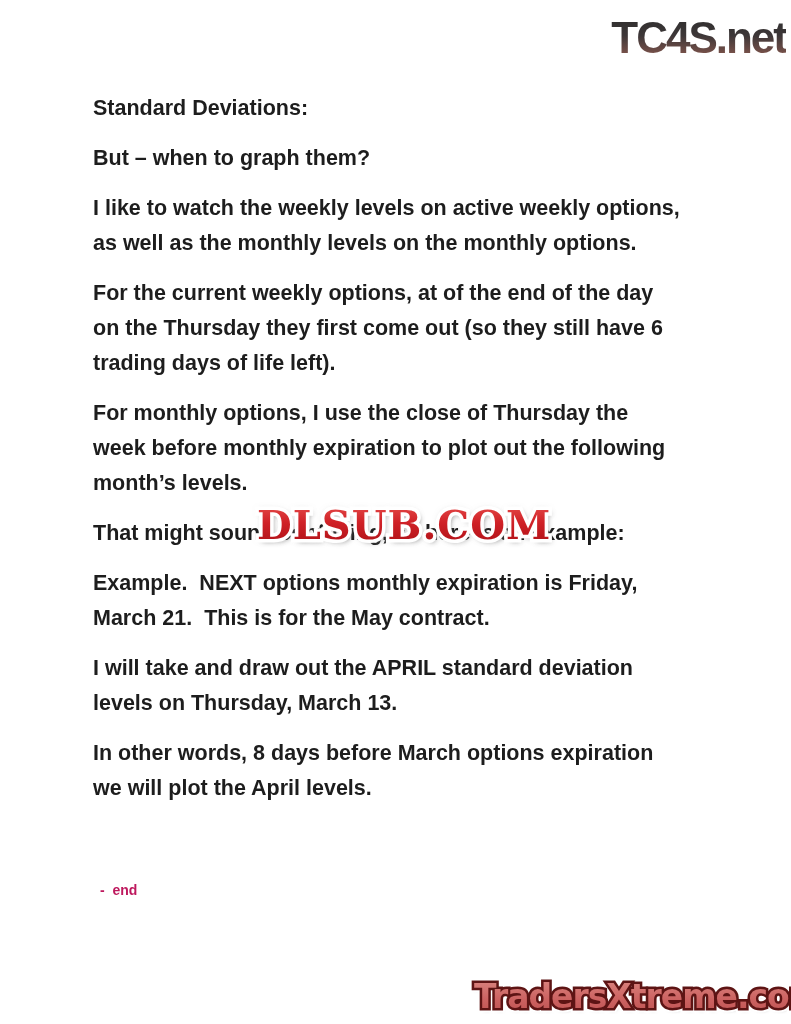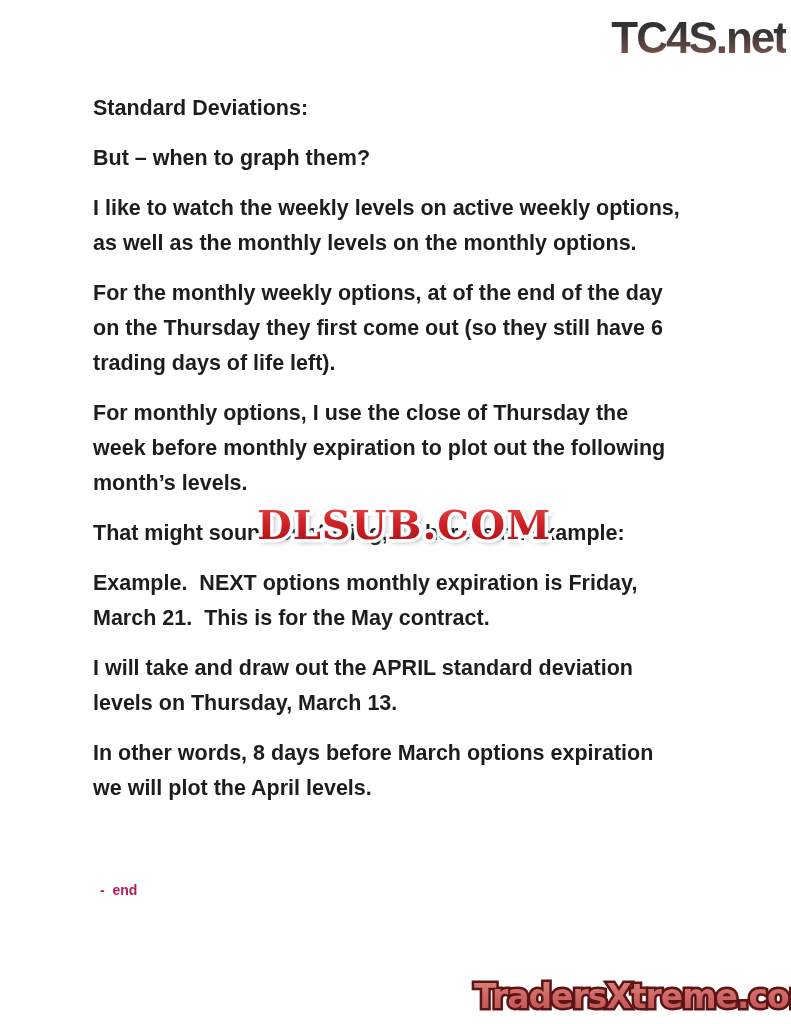"For the monthly weekly options," span.line { text: monthly -> current }
